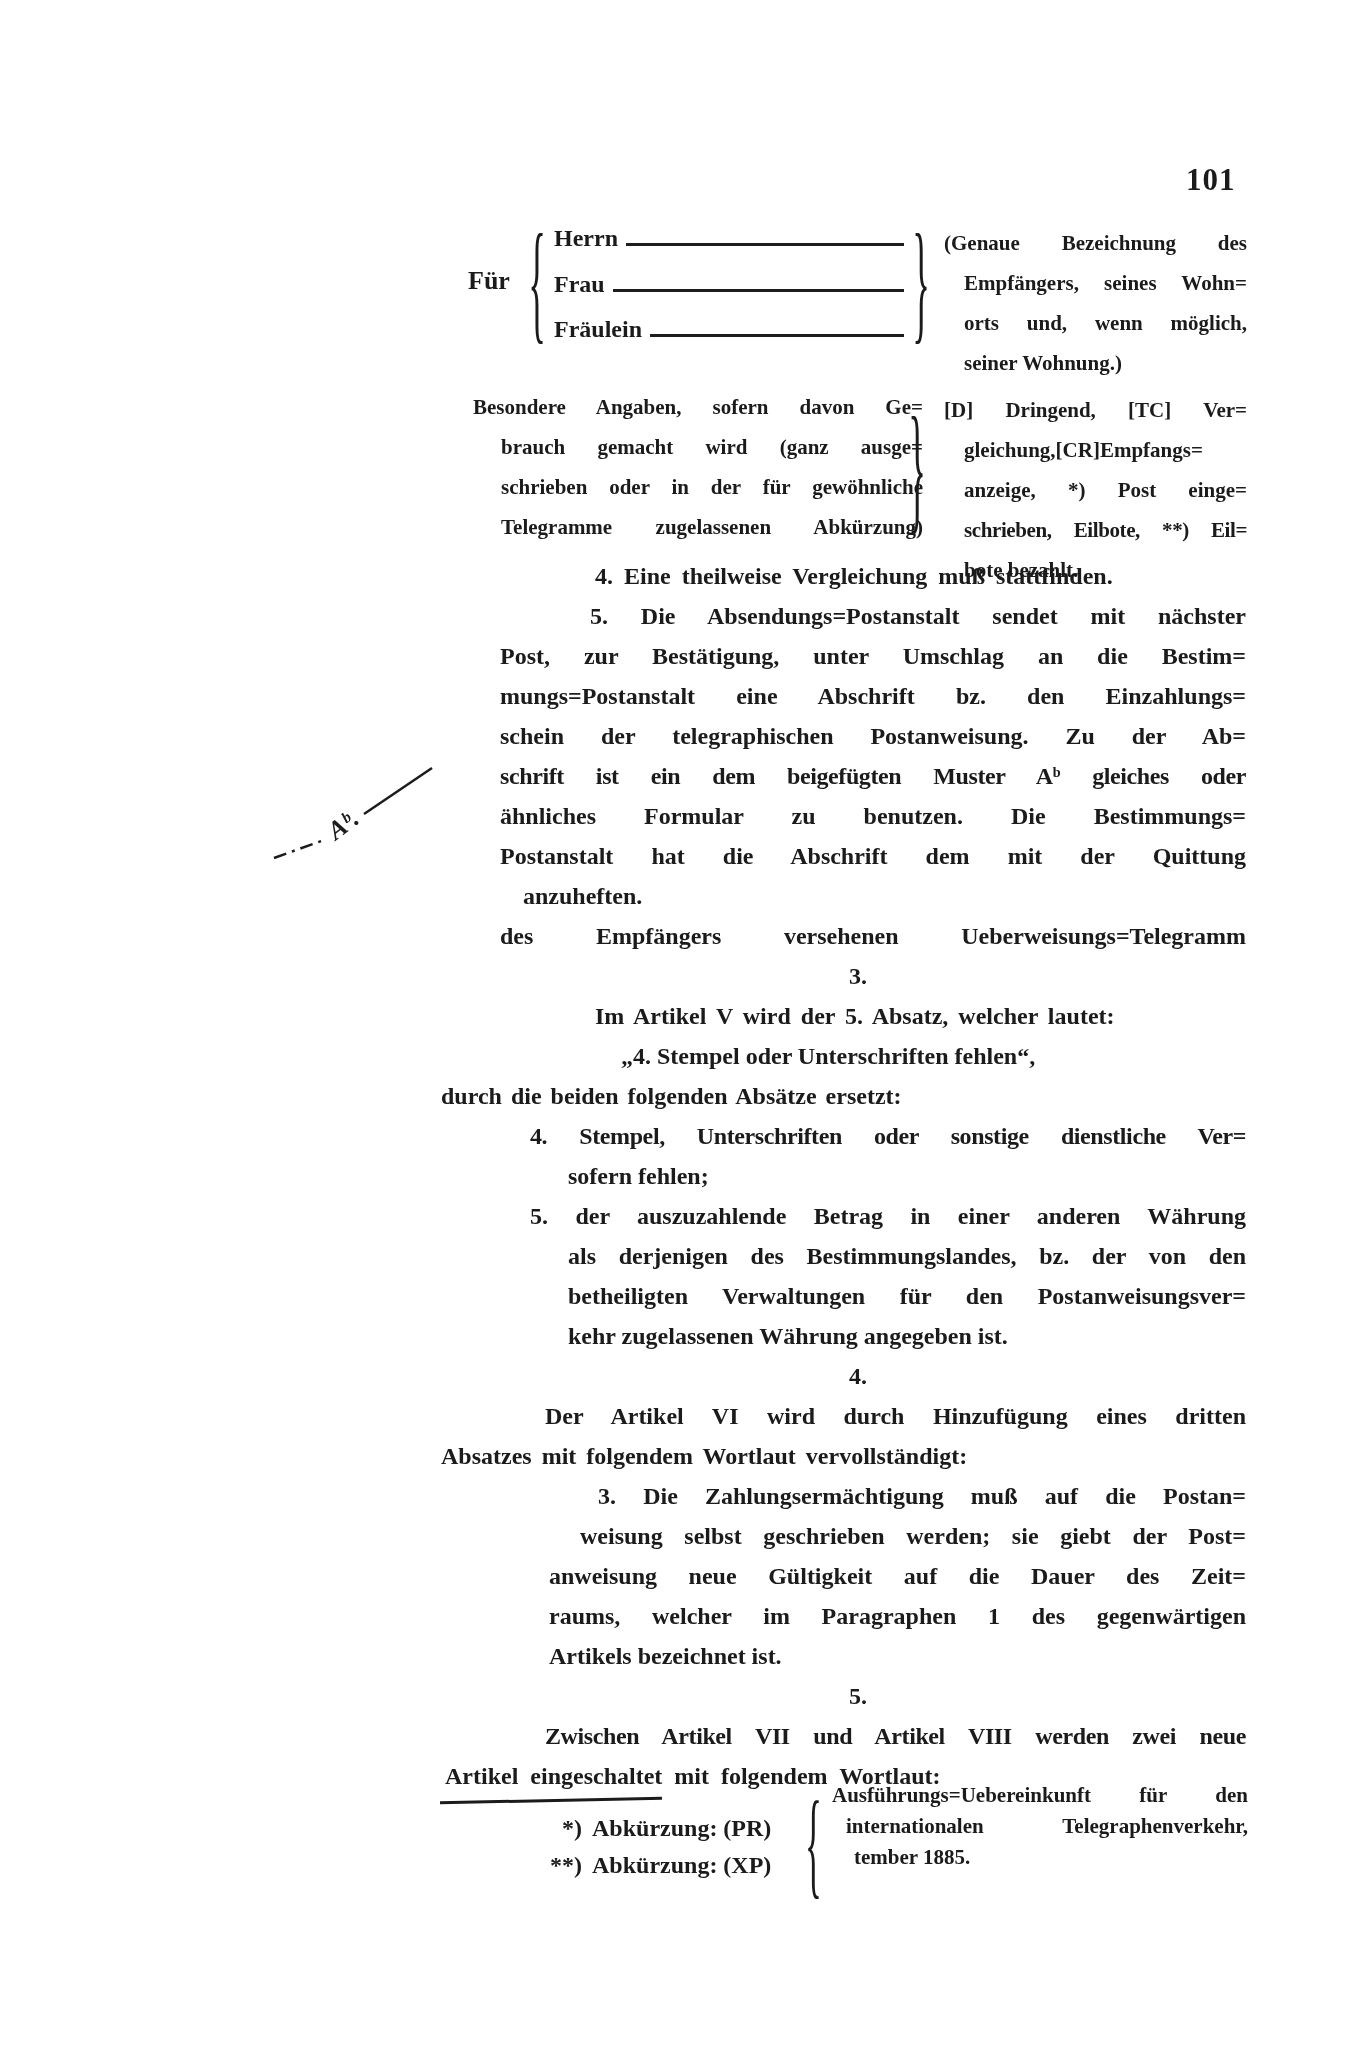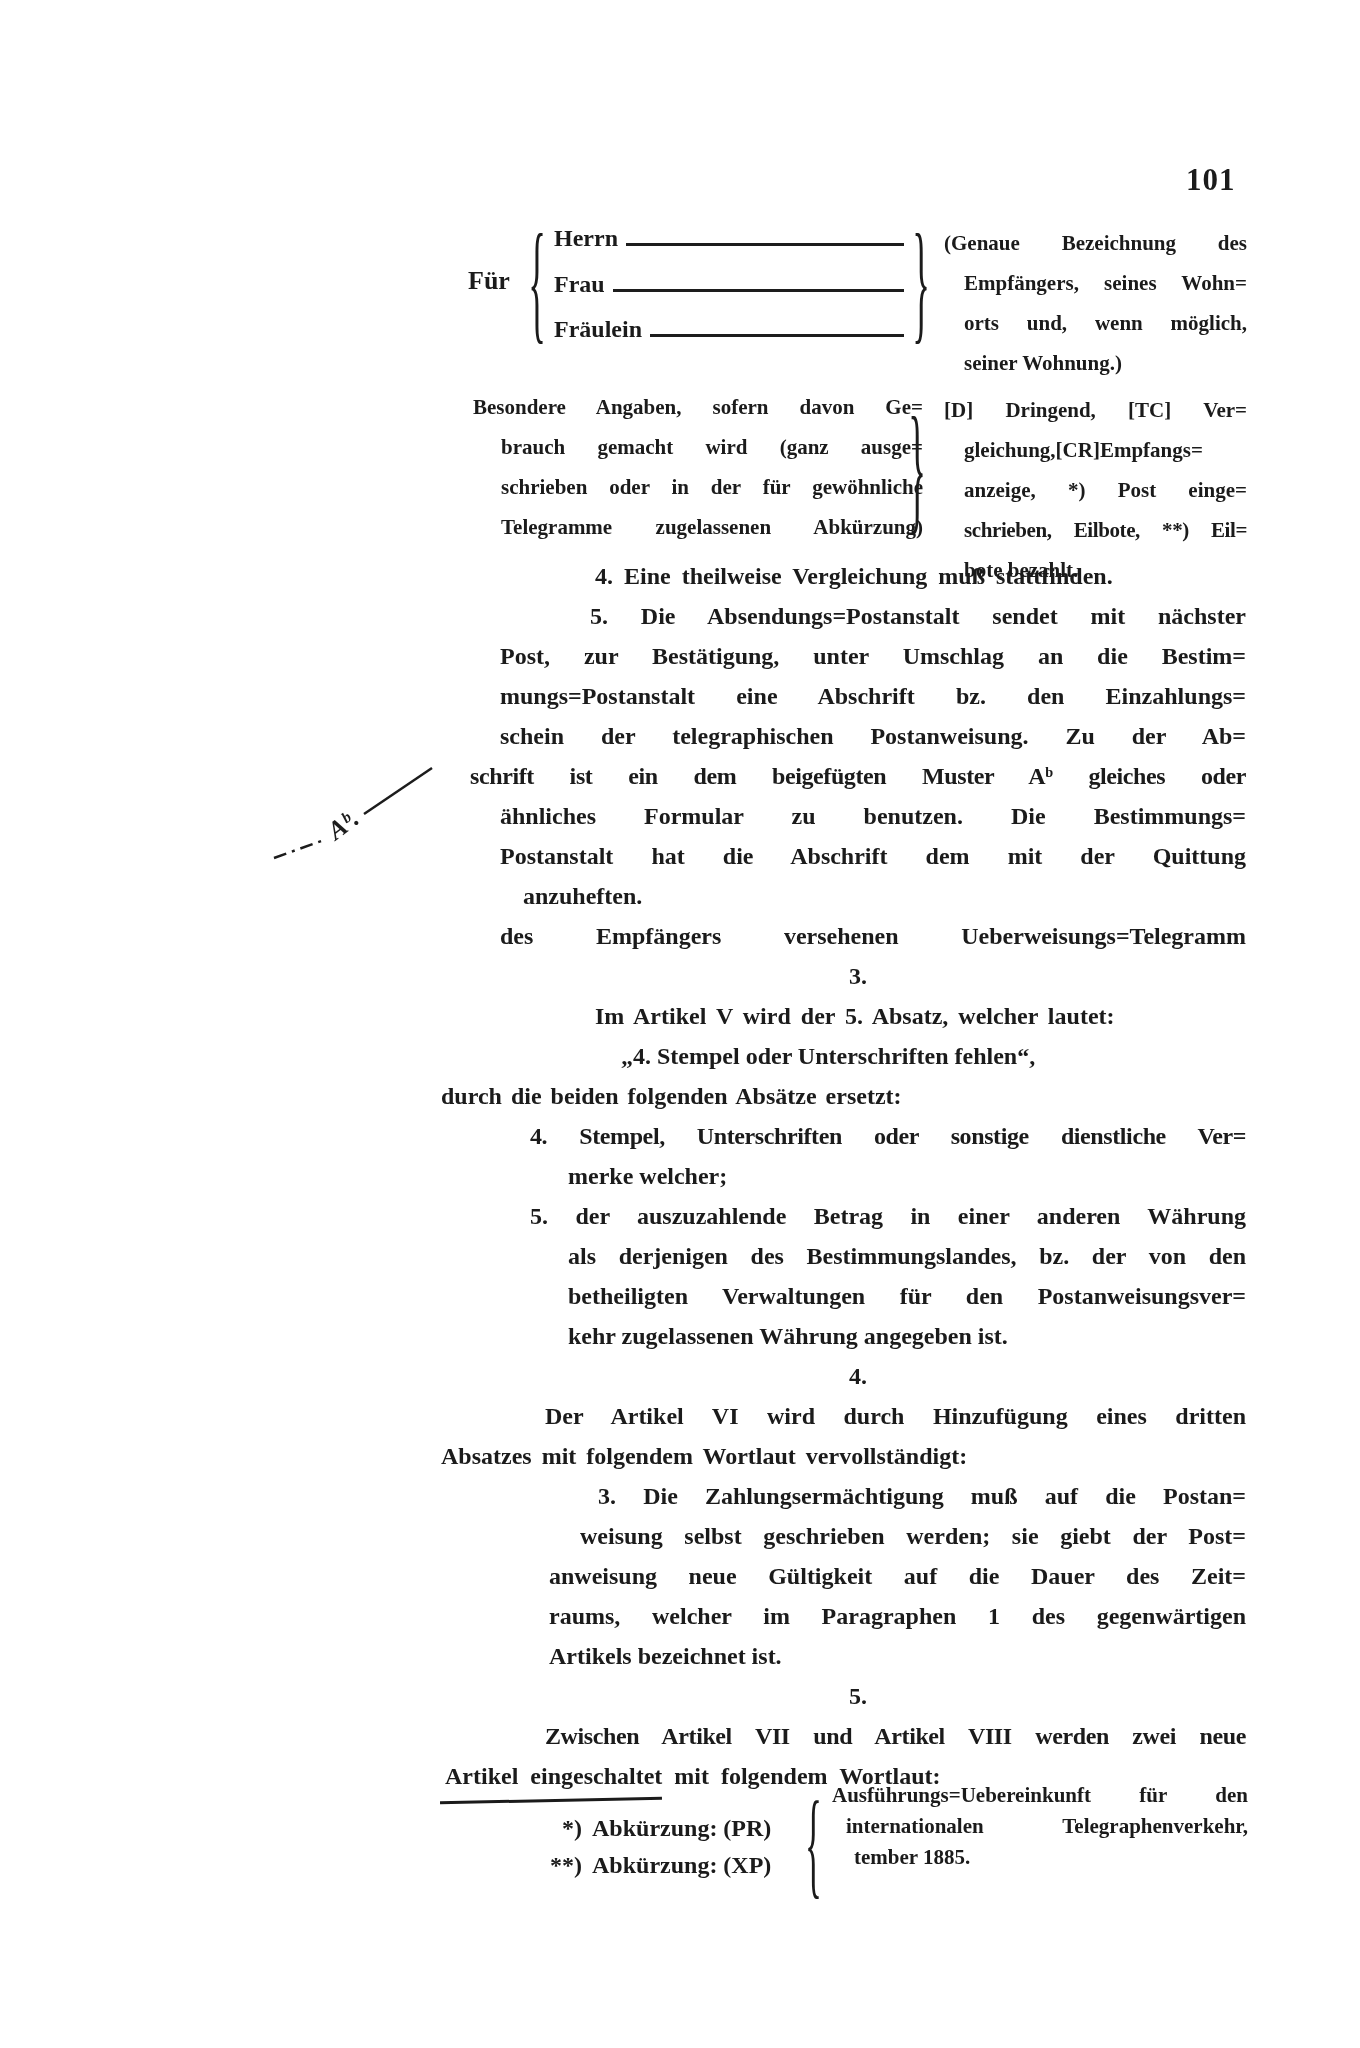"schrift ist ein dem beigefügten" div.ln { margin-left: none -> 30px }
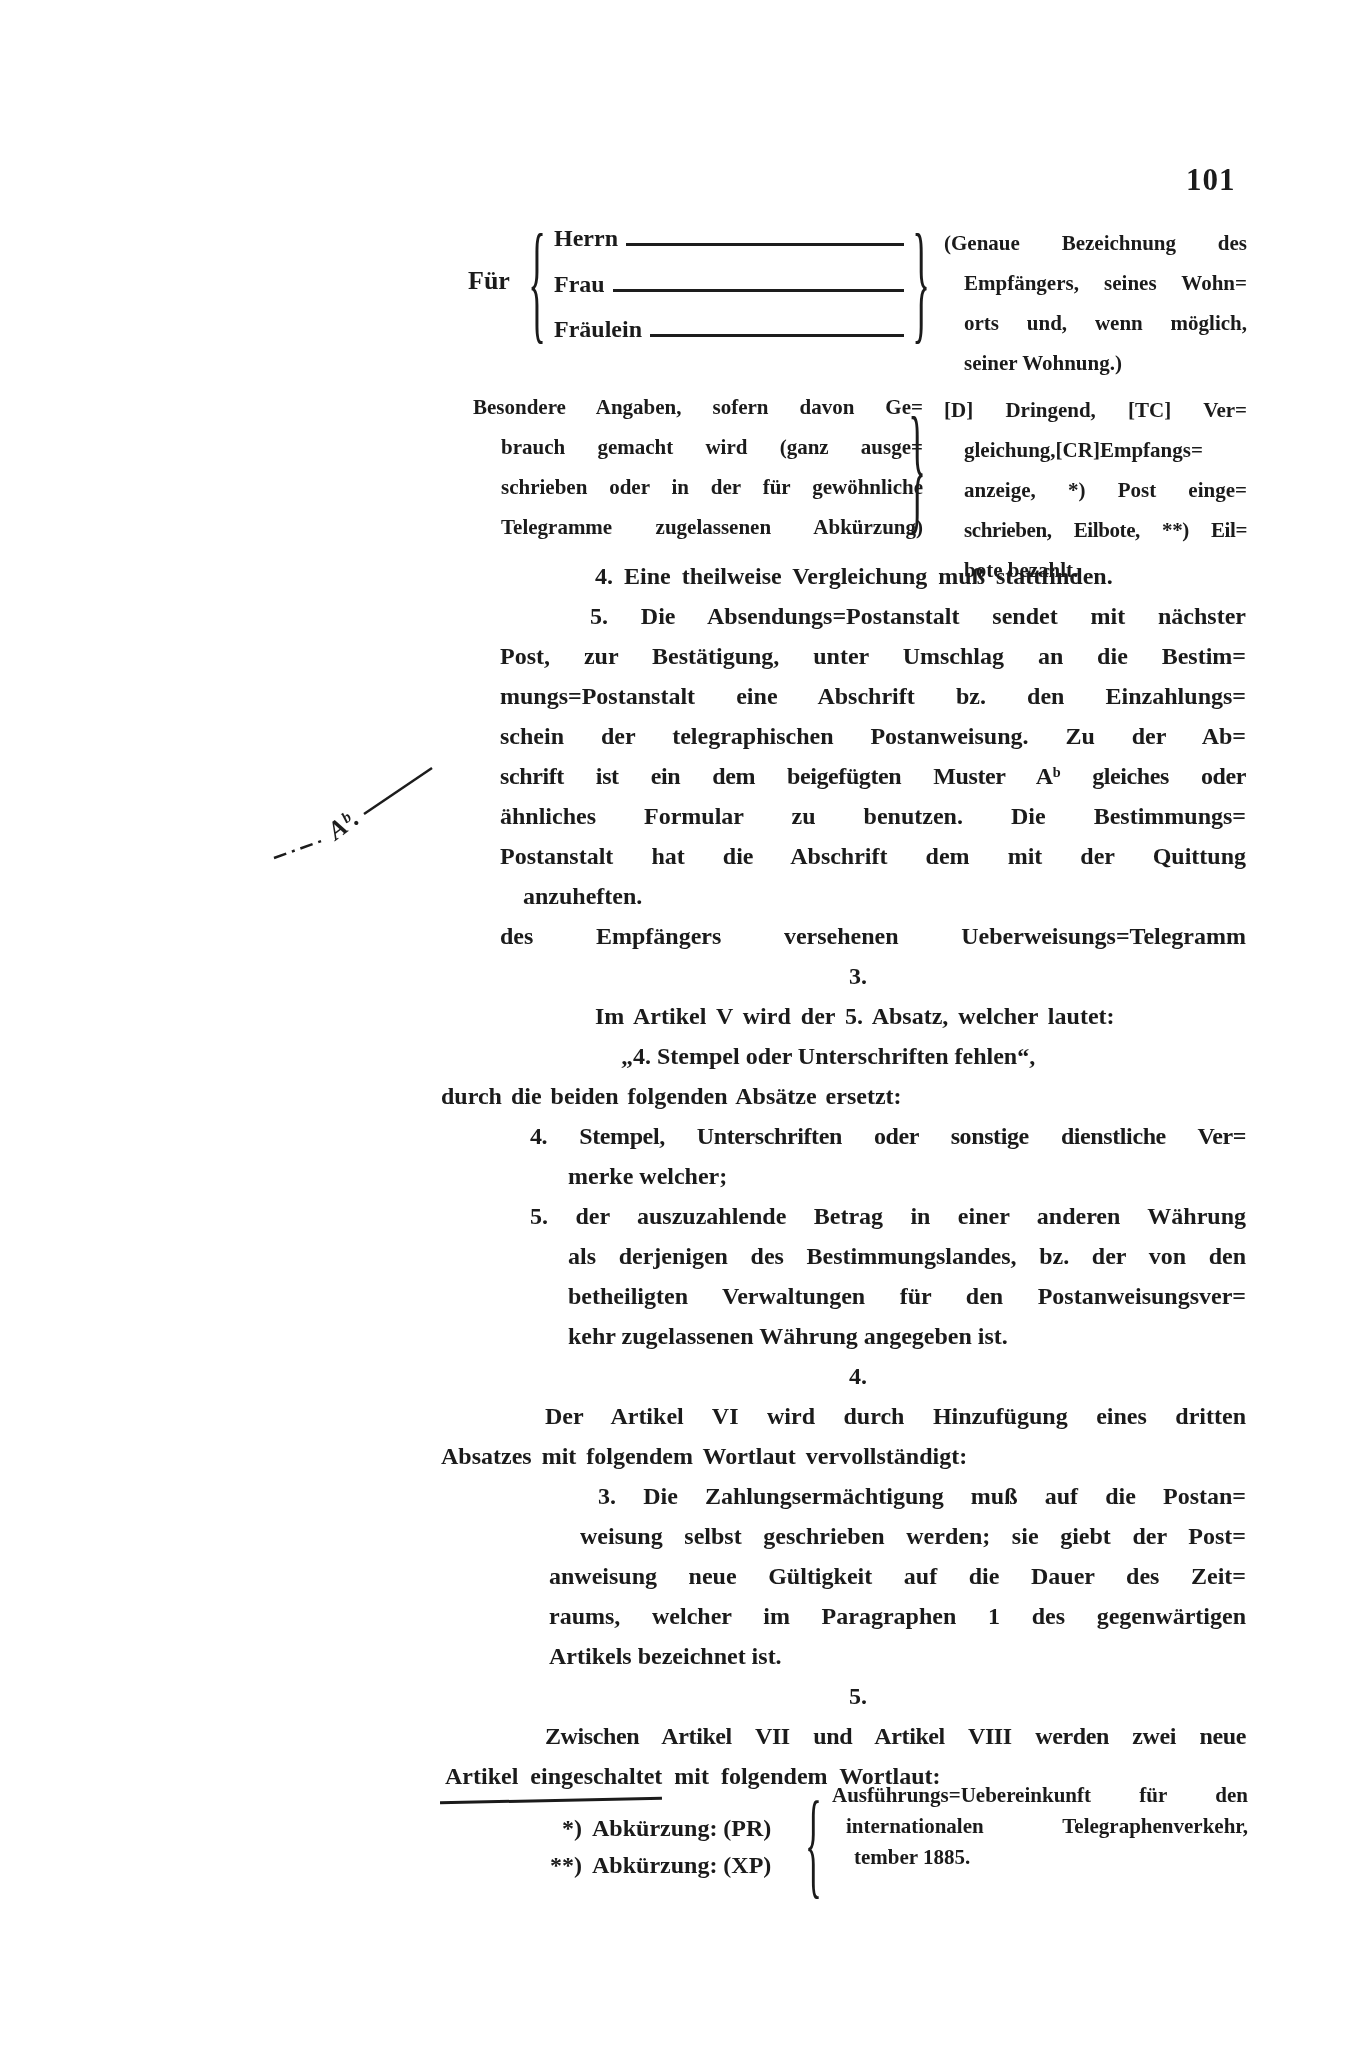"merke welcher;" div.ln { text: merke welcher -> sofern fehlen }
